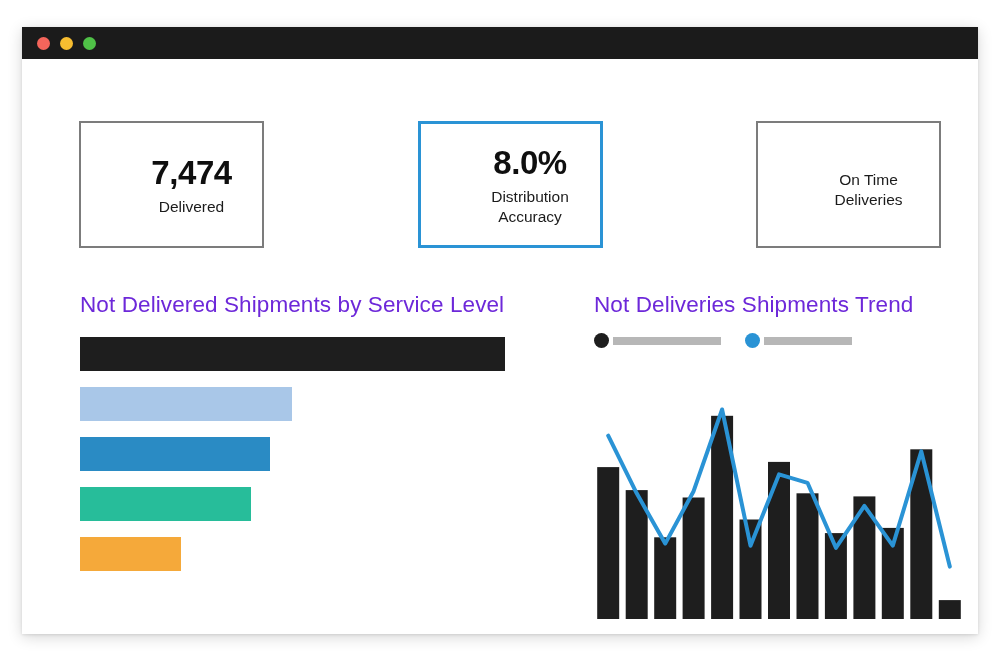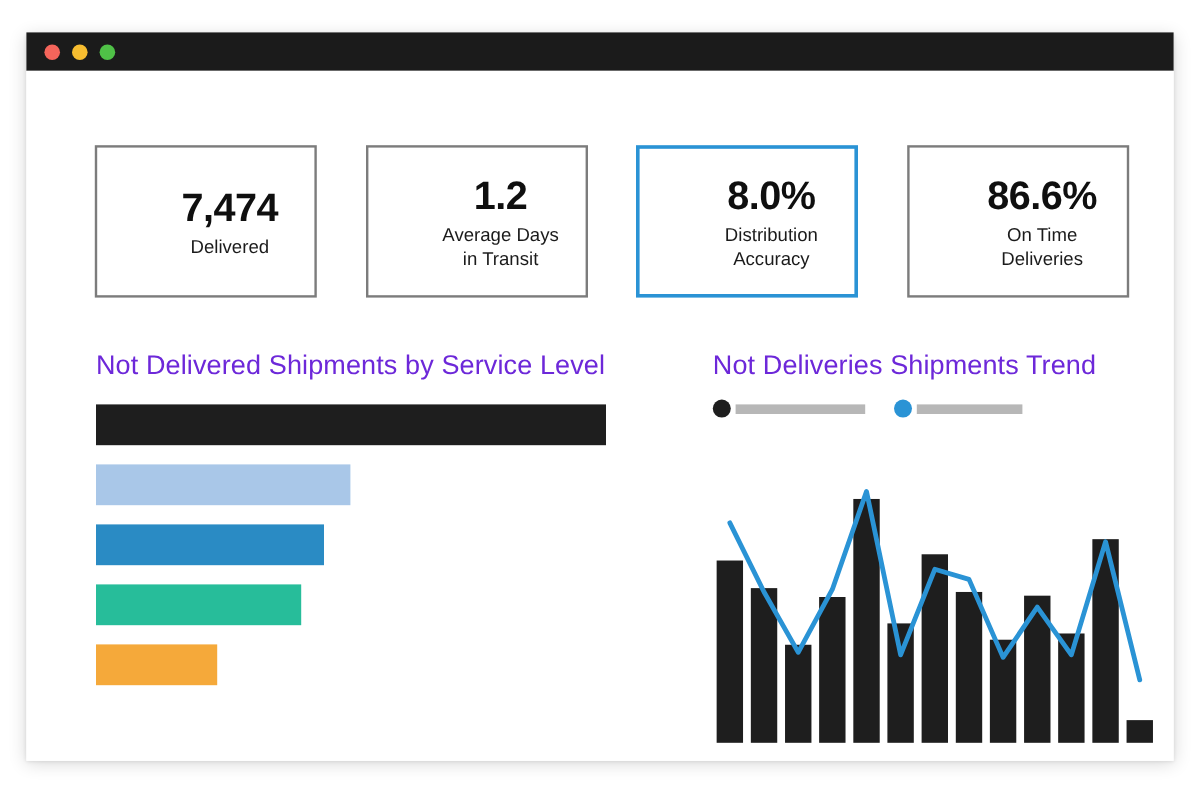"1.2" div.kpi-card { html: <div> <div>1.2</div> <div>Average Days in Transit</div> </div> -> none }
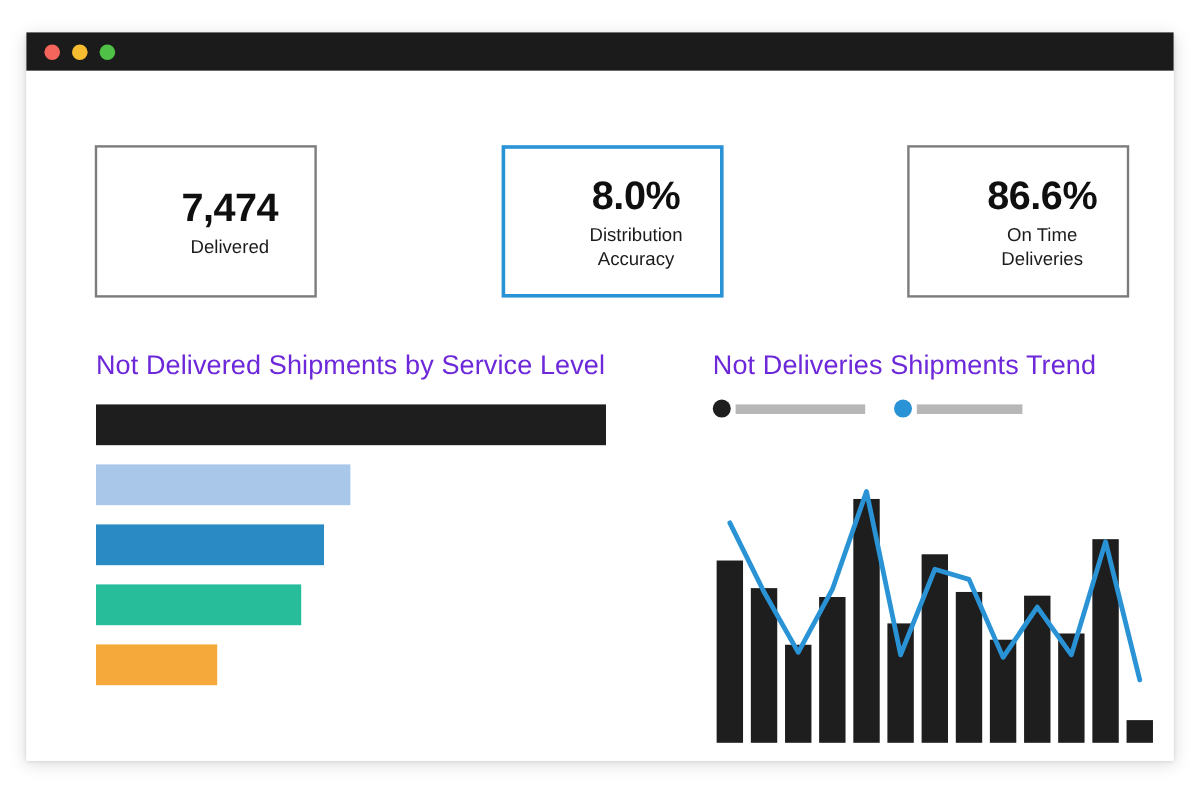"86.6%" div.kpi-value { html: <div>86.6%</div> -> none }
